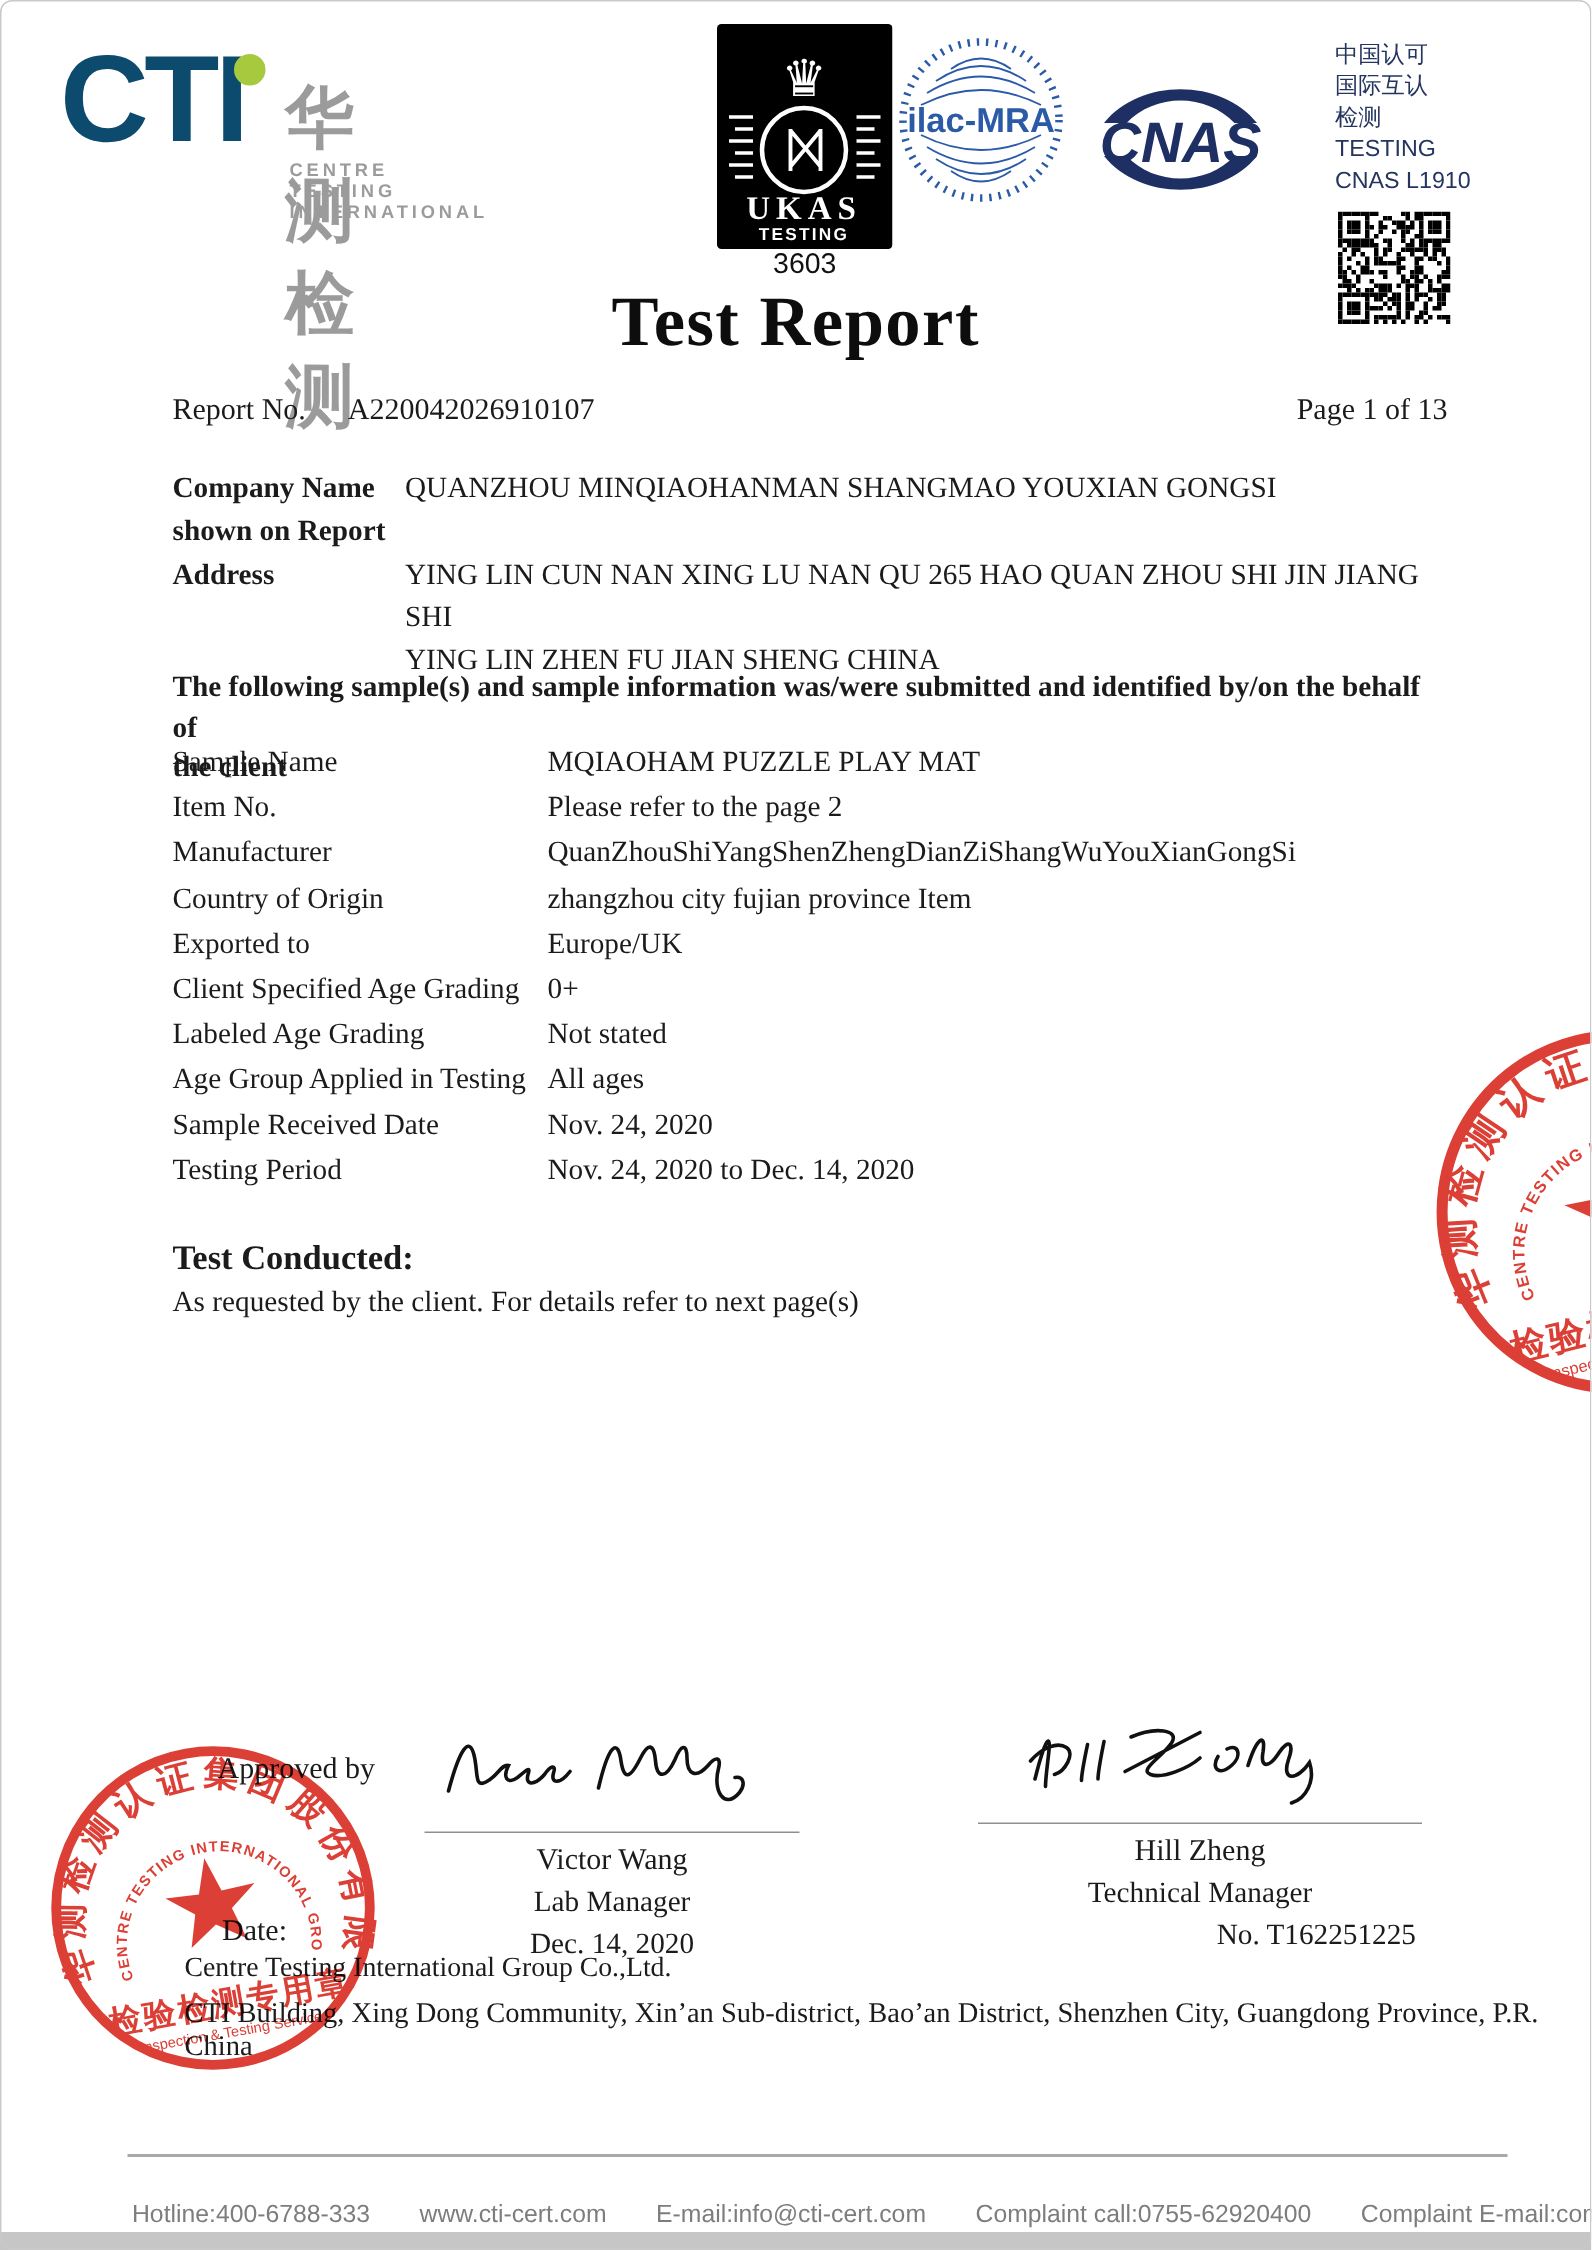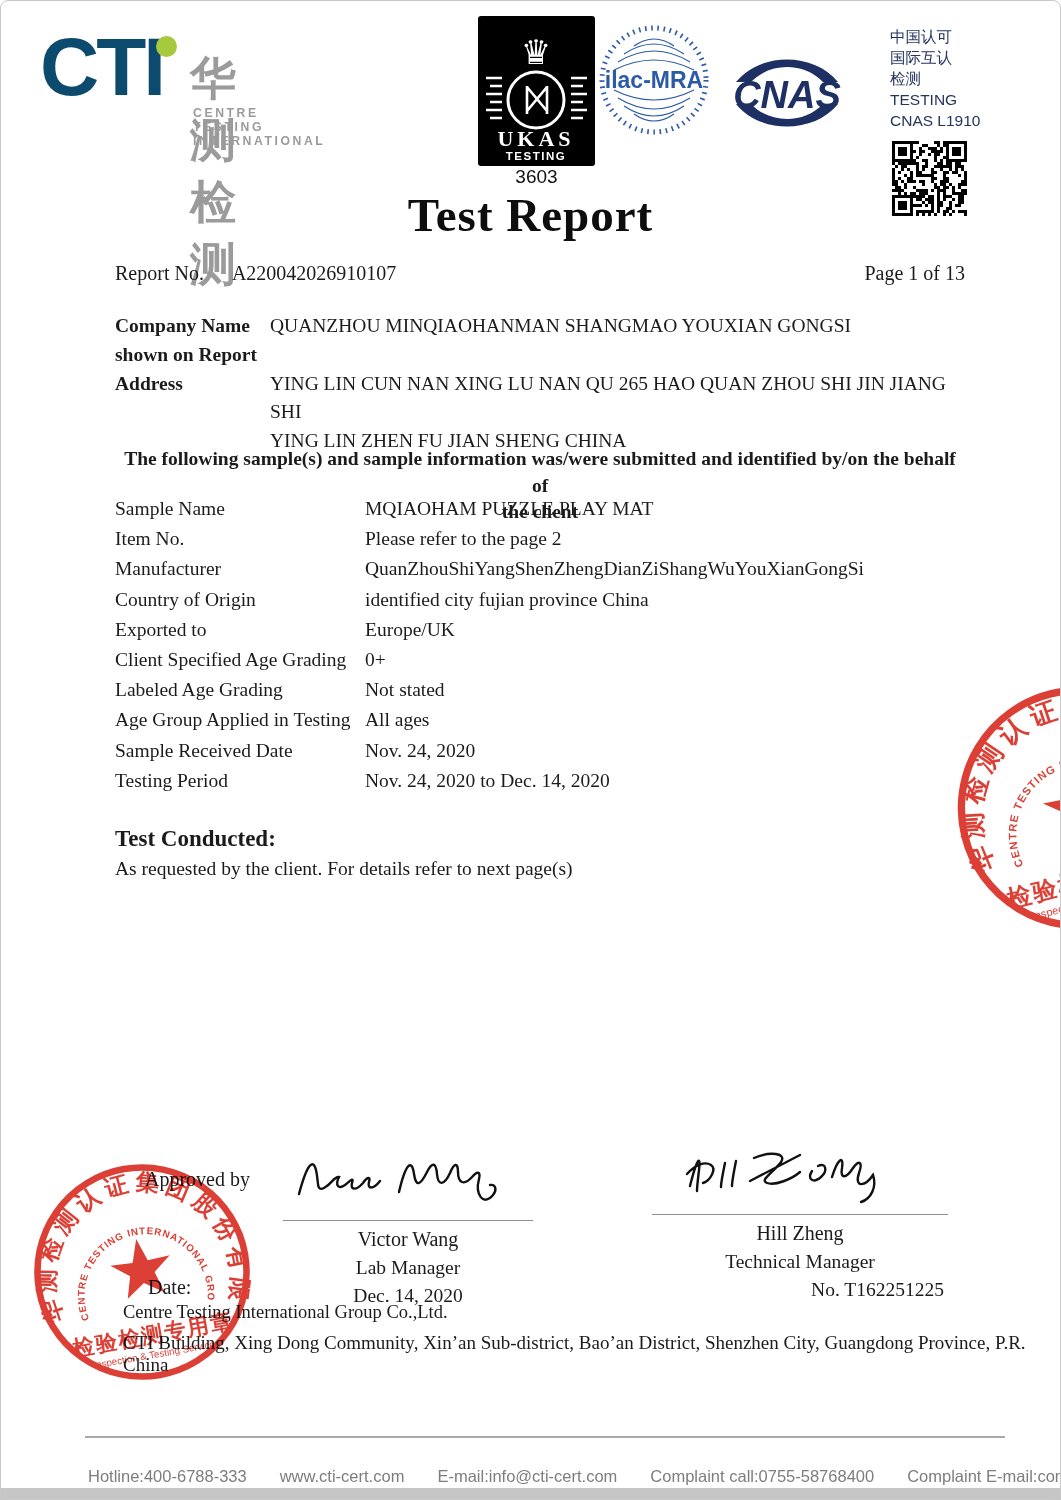"The following sample(s) and sample" .sample-intro { text-align: center -> none }
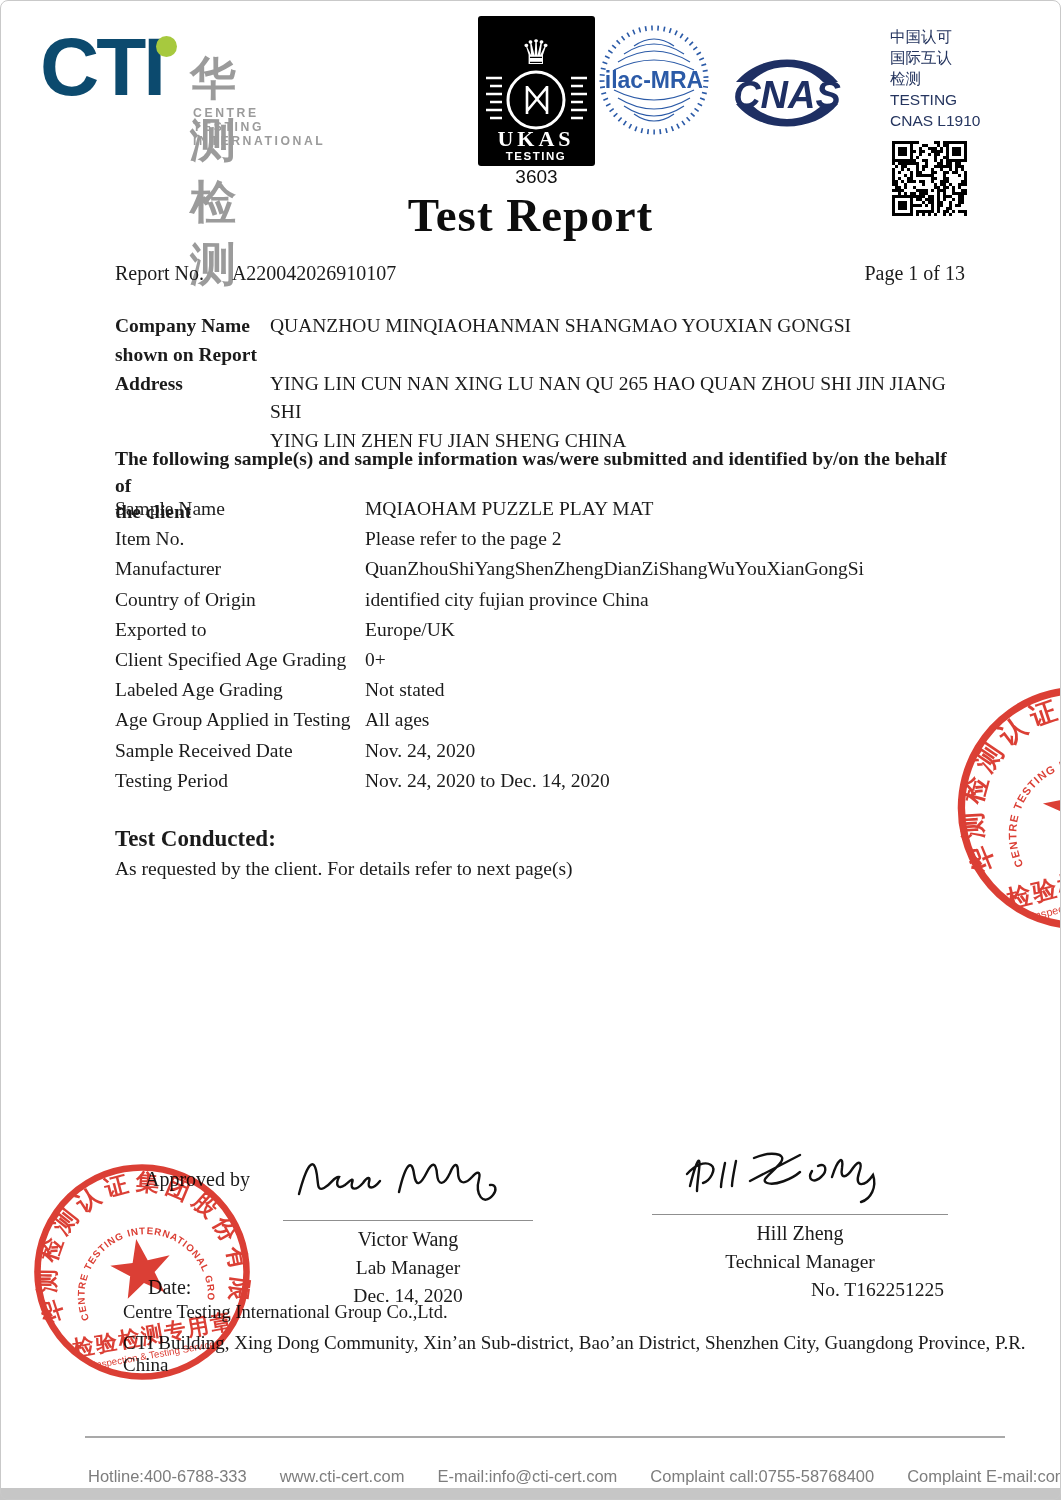"identified city fujian province China" div { text: identified city fujian province China -> zhangzhou city fujian province Item }
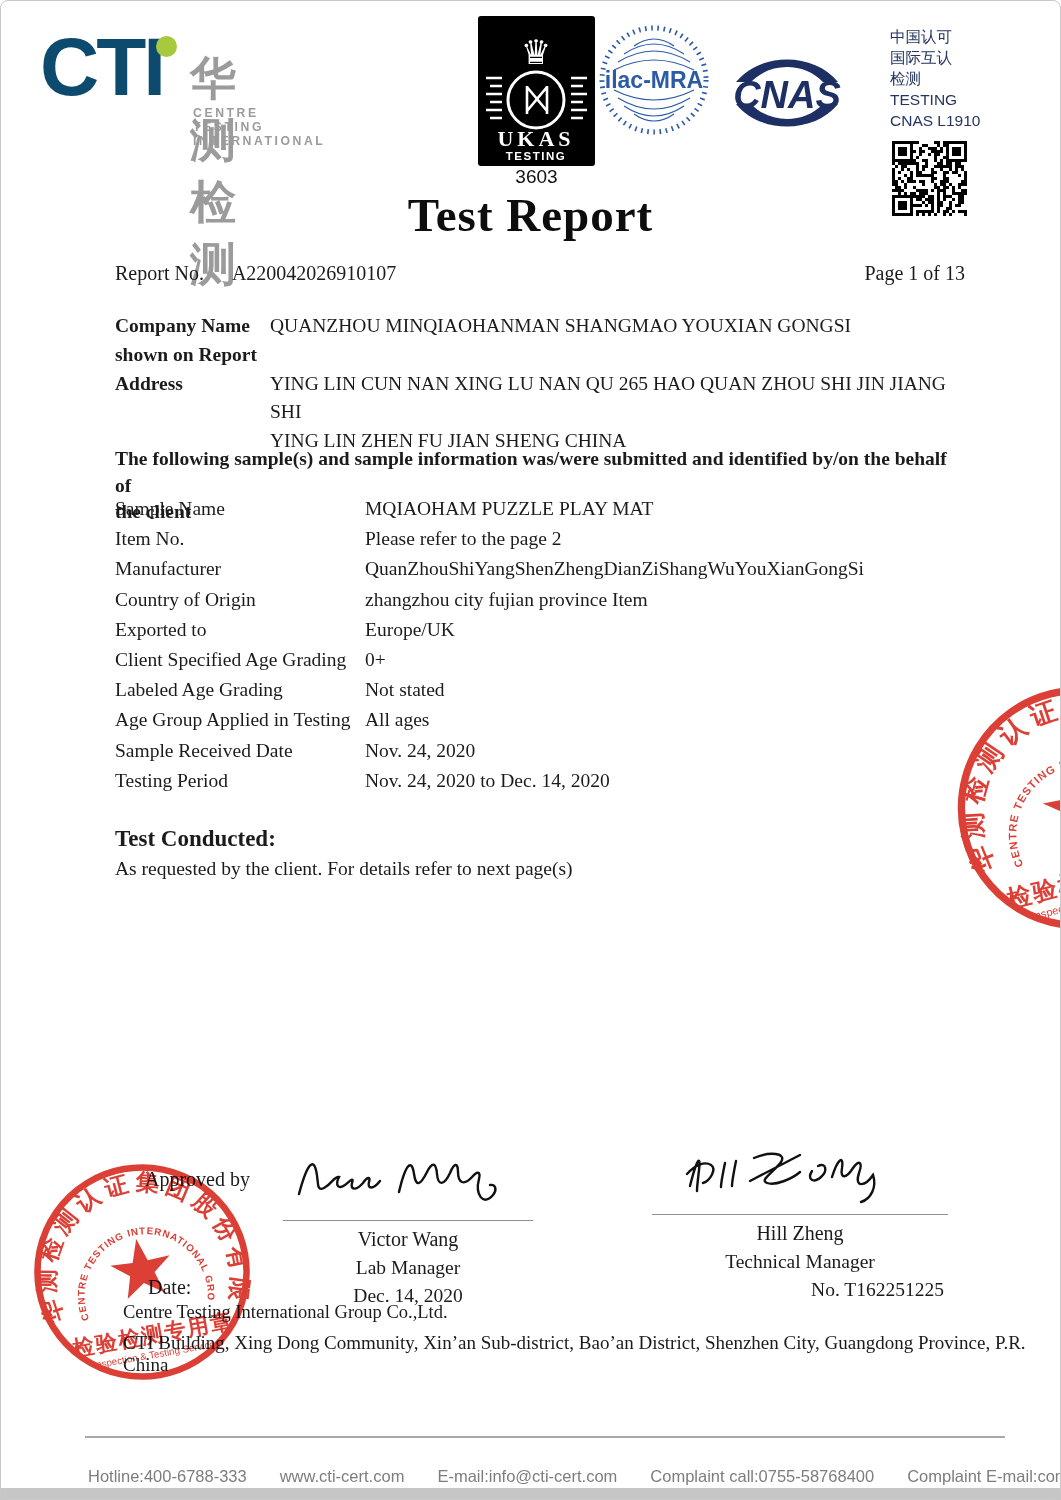"Complaint call:0755-58768400" span { text: call:0755-58768400 -> call:0755-62920400 }
